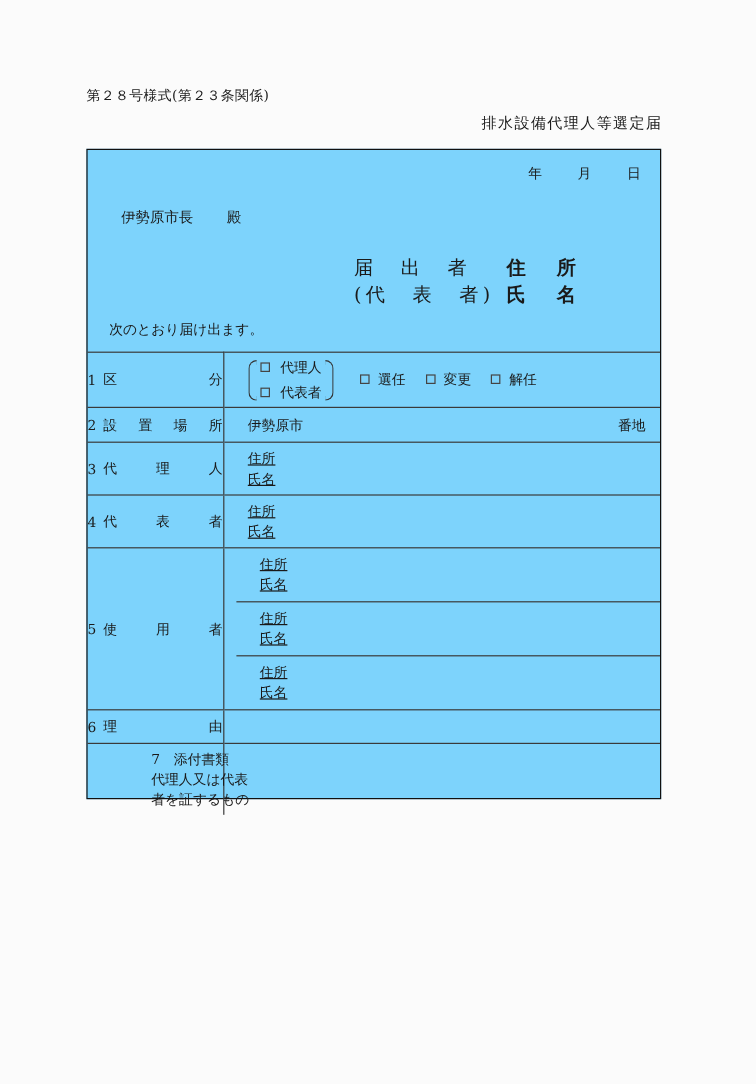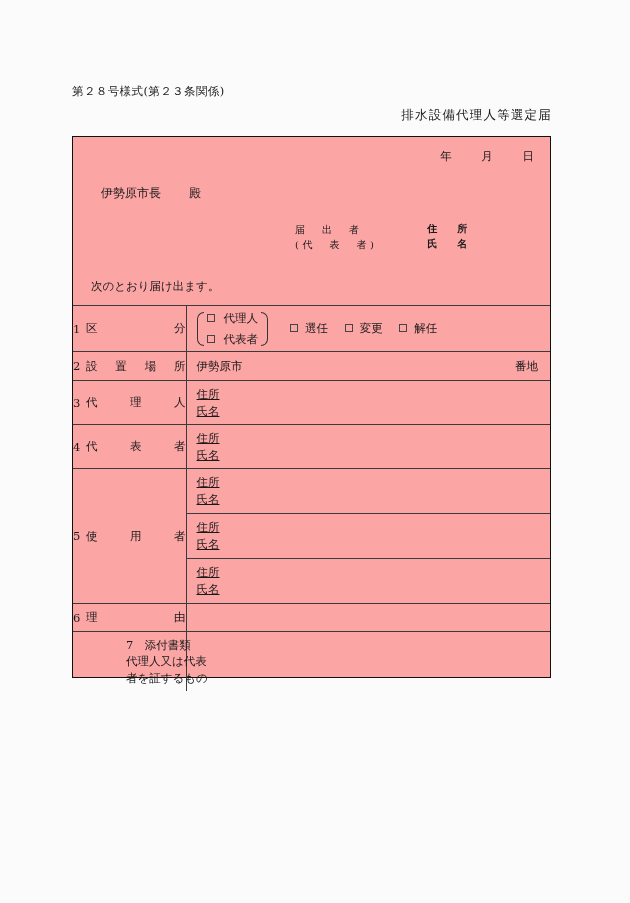"第２８号様式(第２３条関係)" .page { top: 12px -> 0 }
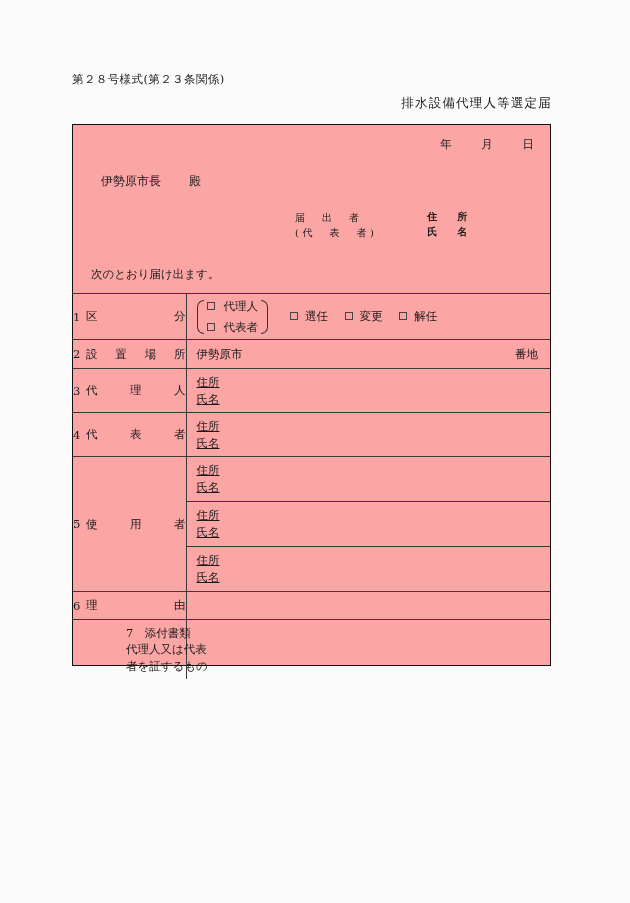"年 月 日" .frame { background: #fca5a5 -> #7dd3fc }
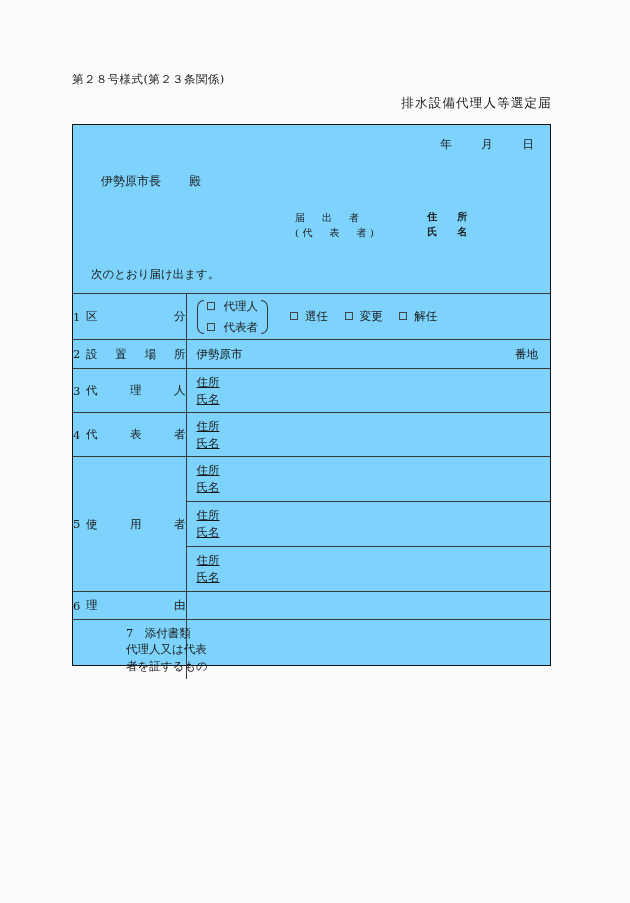"届 出 者" .submitter { align-items: center -> flex-end; font-size: 10px -> 16px; gap: 40px -> none }
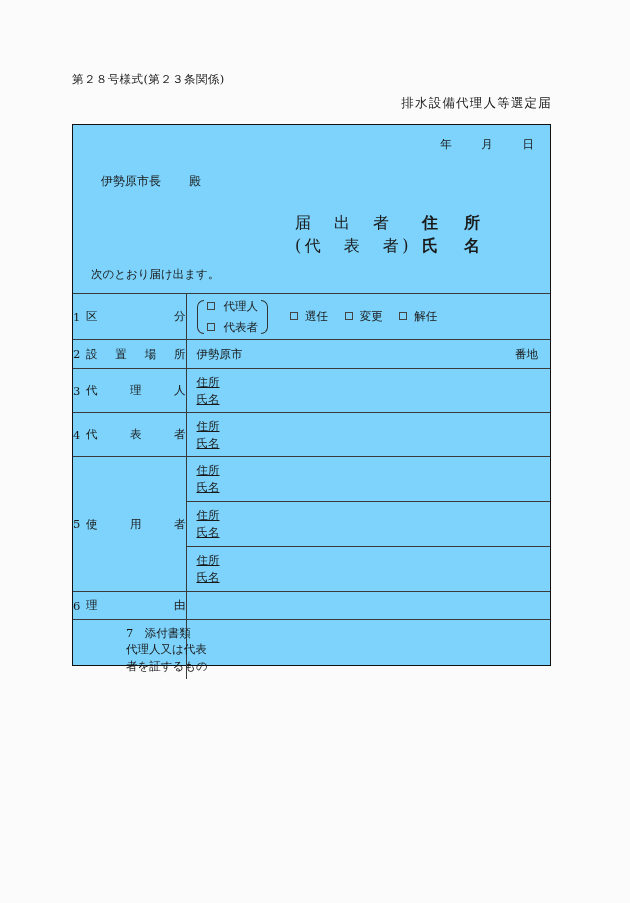"代理人" table.form-table td:last-child { padding-left: none -> 10px }
